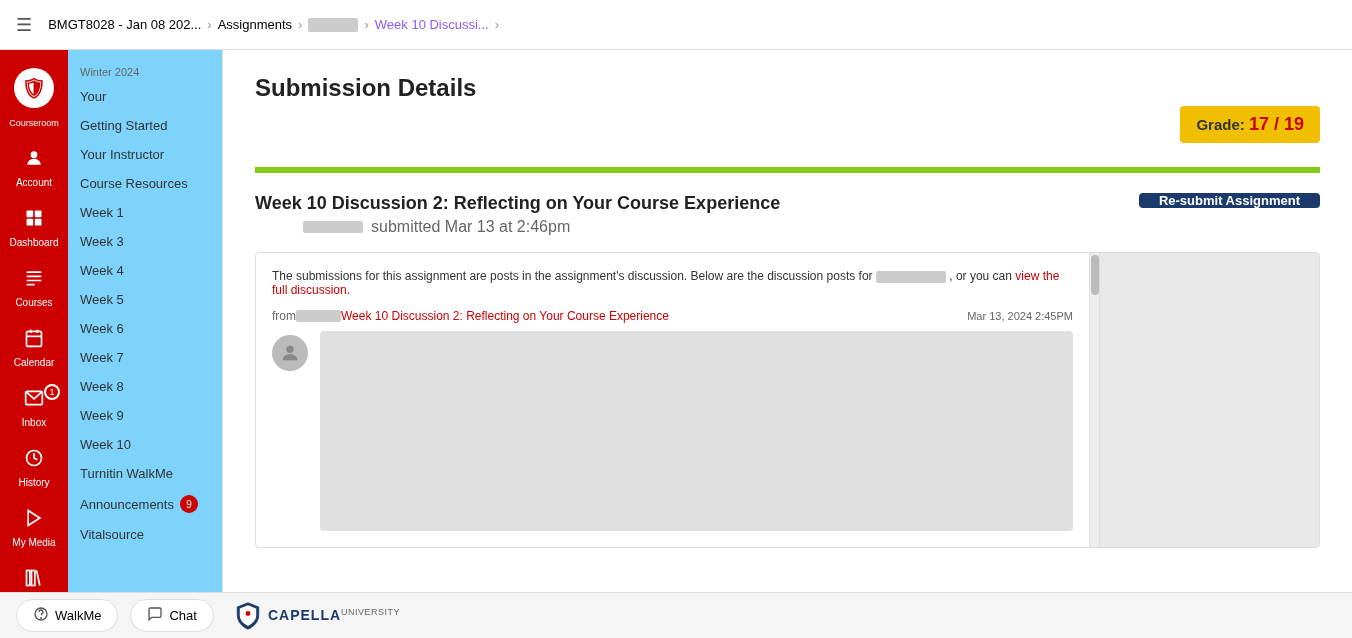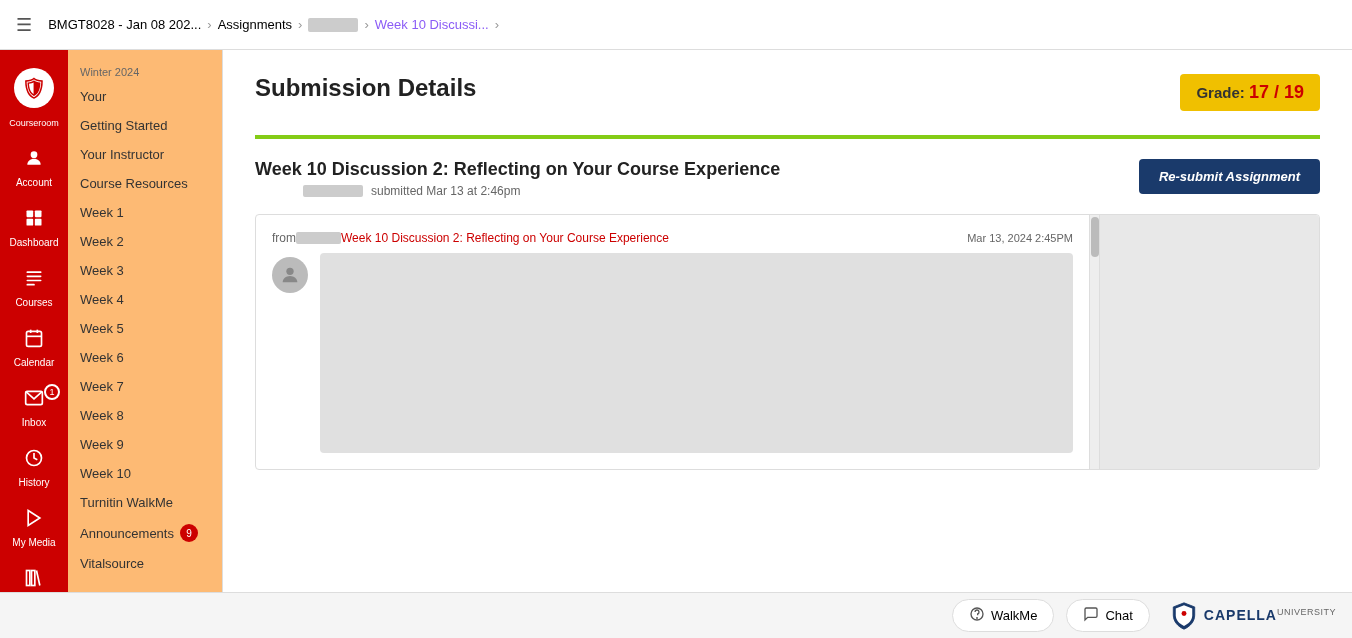"Winter 2024" .sidebar { background: #fdba74 -> #7dd3fc }
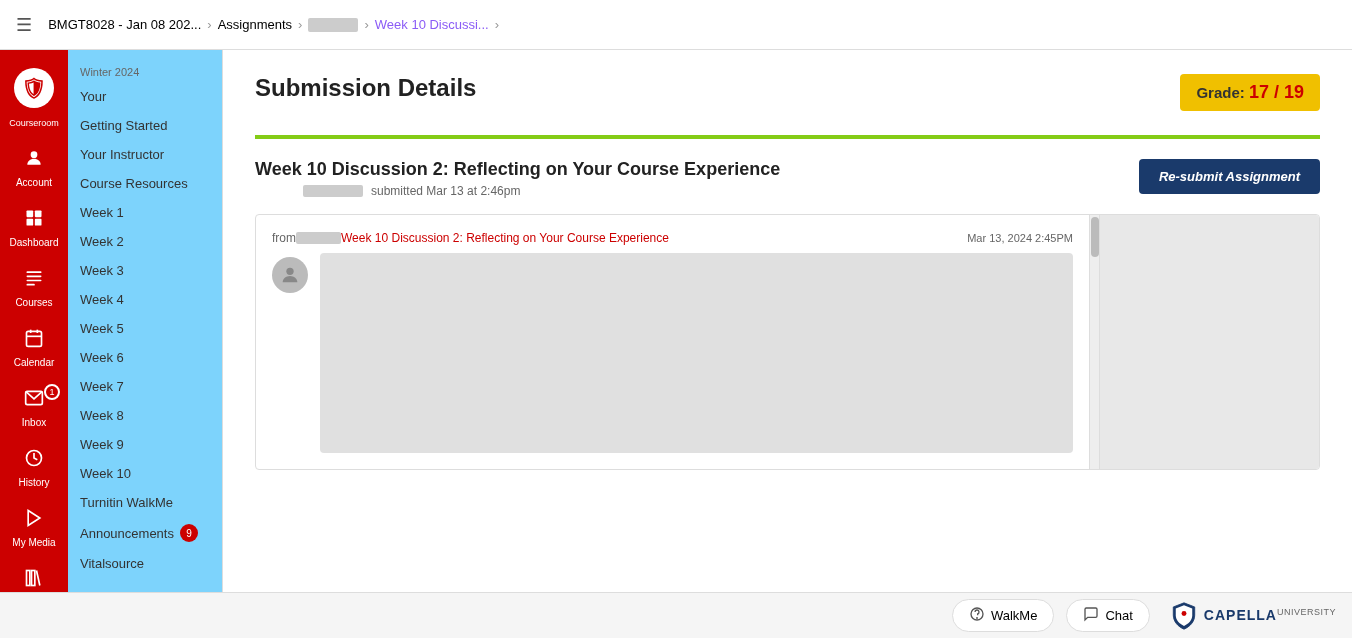"Grade: 17 / 19" .grade-box { margin-top: none -> 32px }
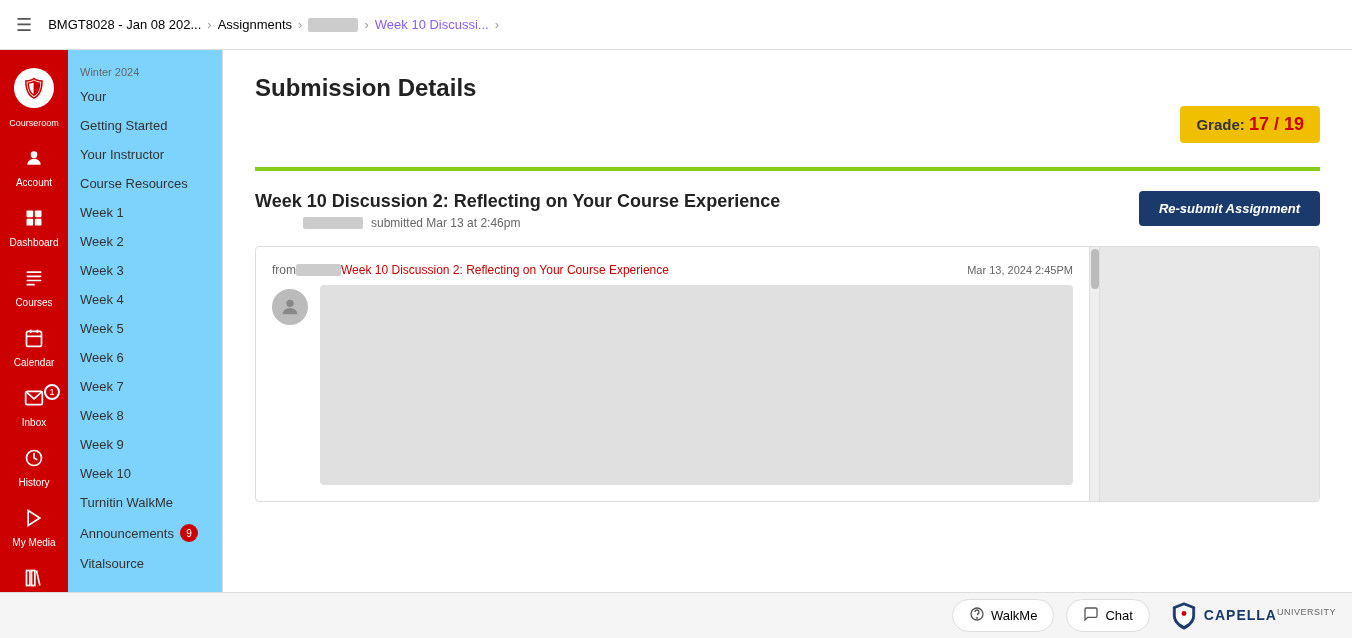"Week 10 Discussion 2: Reflecting" .discussion-section { border-top: 4px solid #84cc16 -> 6px solid #84cc16 }
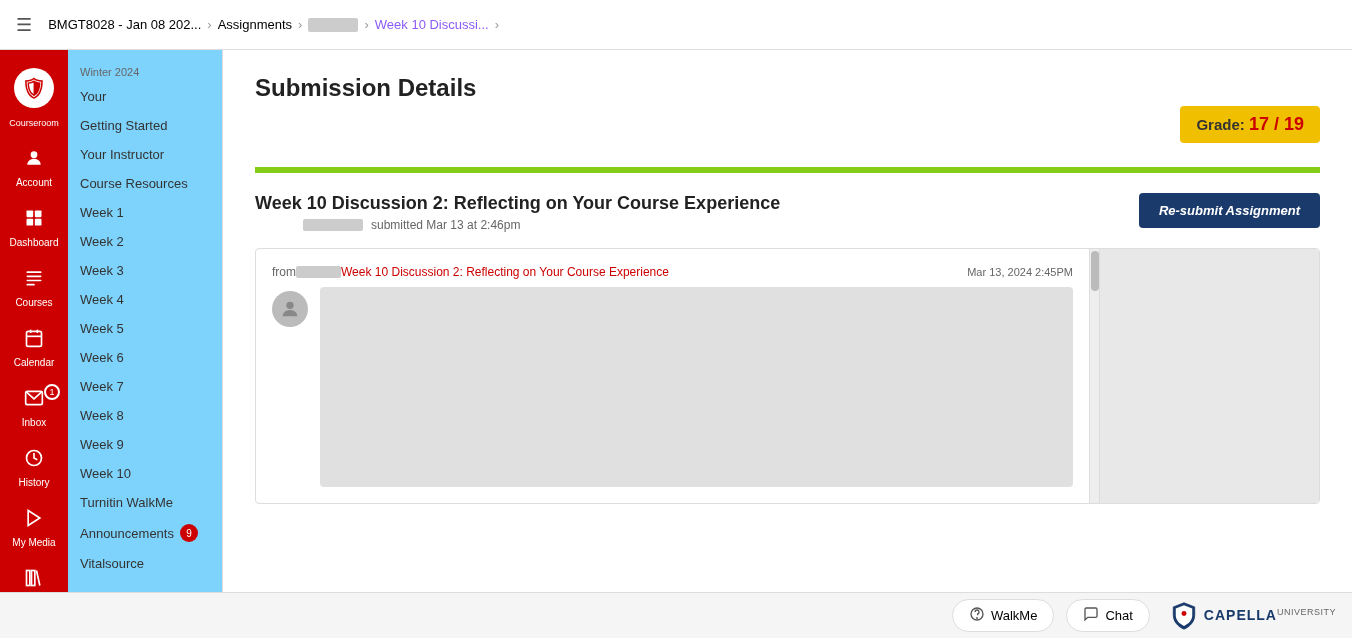"Re-submit Assignment" .resubmit-btn { font-style: italic -> none; padding: 10px 20px -> 0 20px }
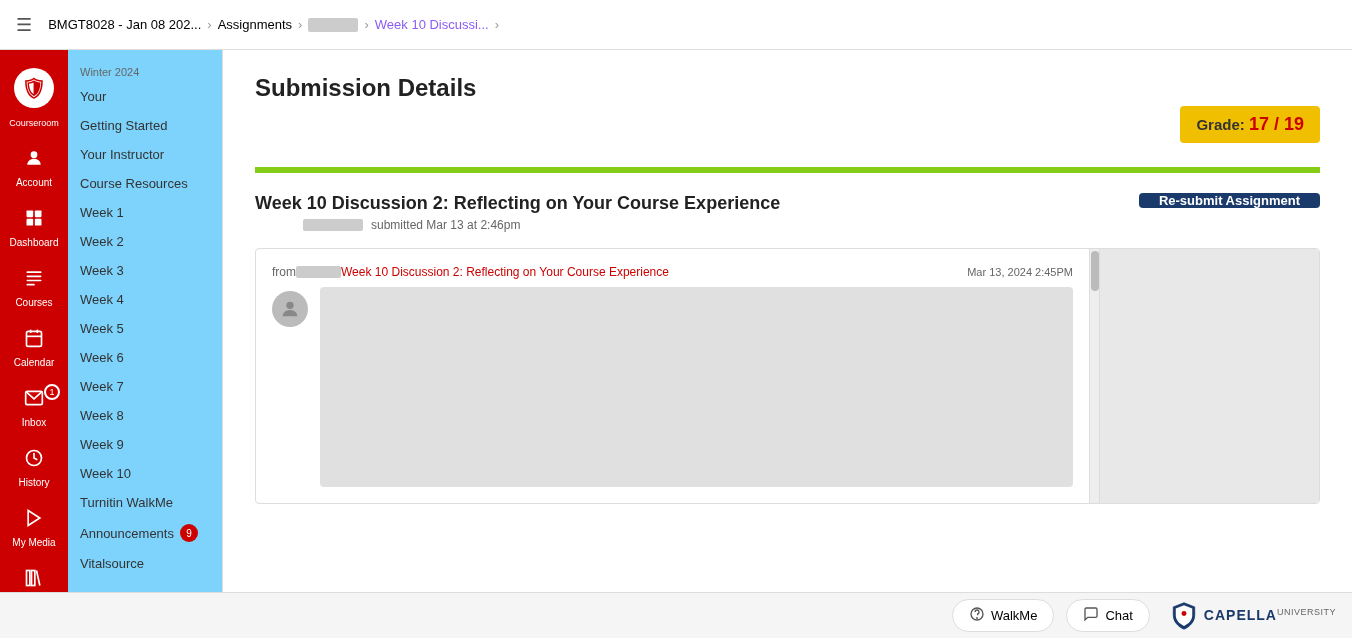"submitted Mar 13 at 2:46pm" .discussion-meta { font-size: 12px -> 16px }
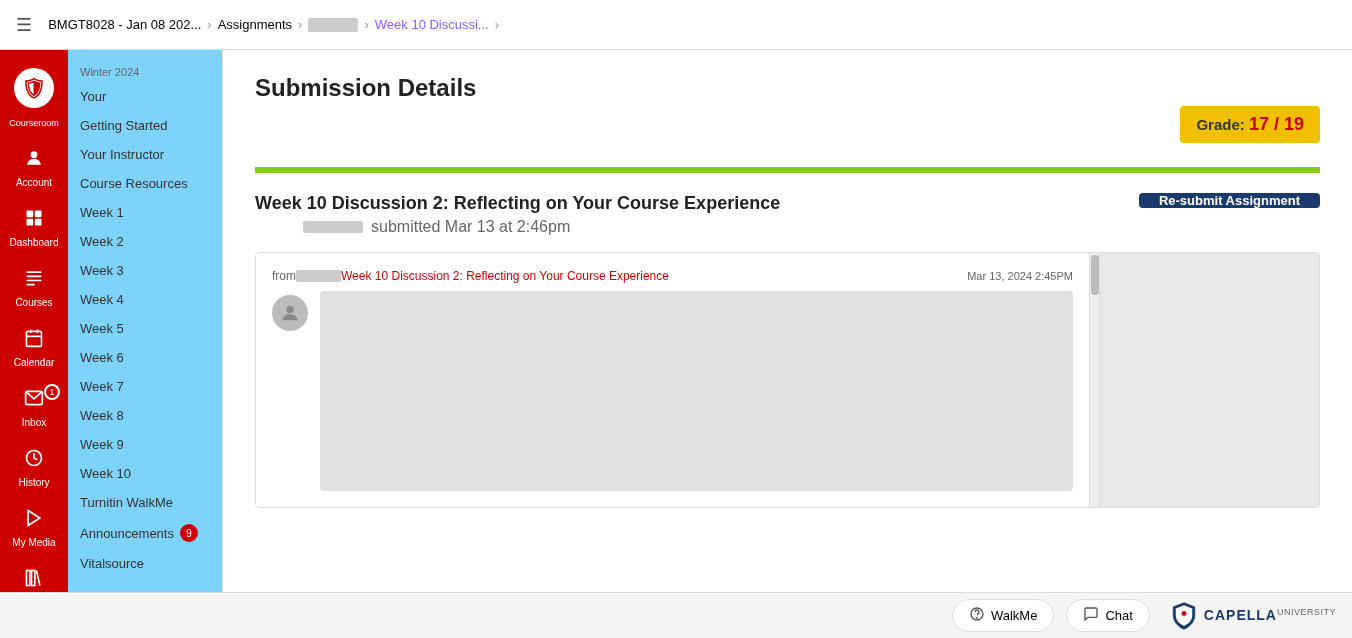"Week 2" div.sidebar-item { html: <div>Week 2</div> -> none }
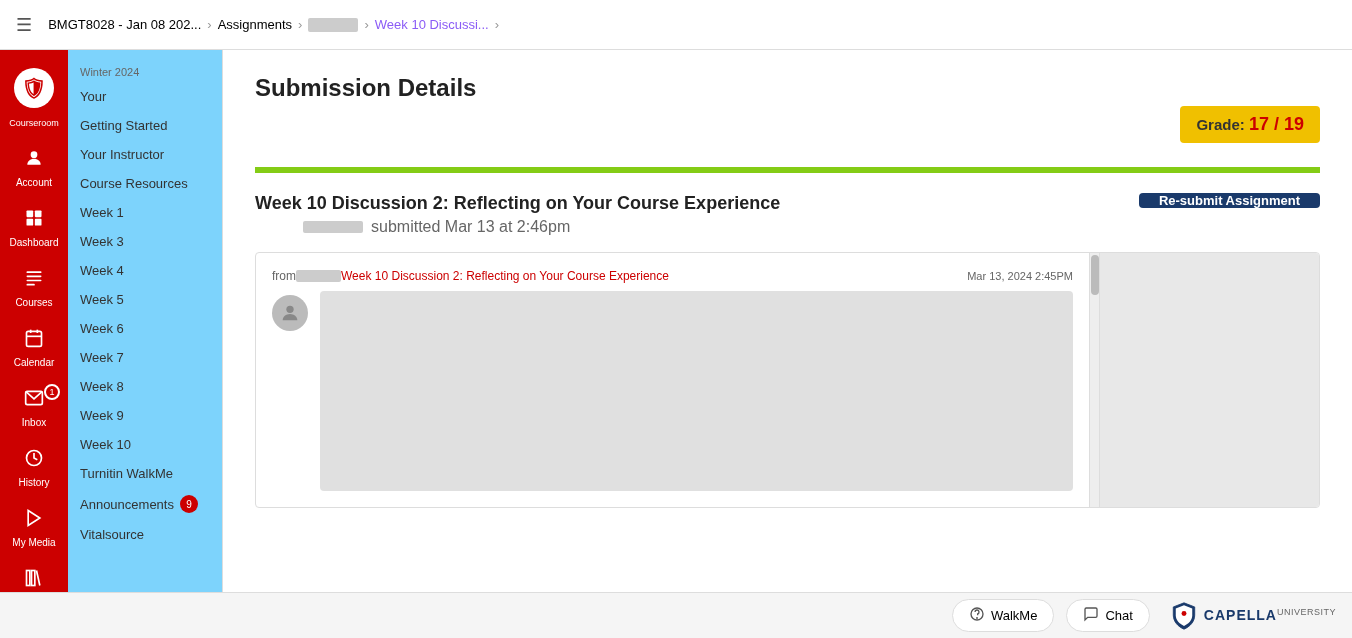"The submissions for this assignment" p.discussion-info-text { html: none -> <p> <span>The submissions for this assignment are posts in the assignment's discussion. Below are the discussion posts for</span> <span></span> <span>, or you can</span> <a>view the full discussion.</a> </p> }
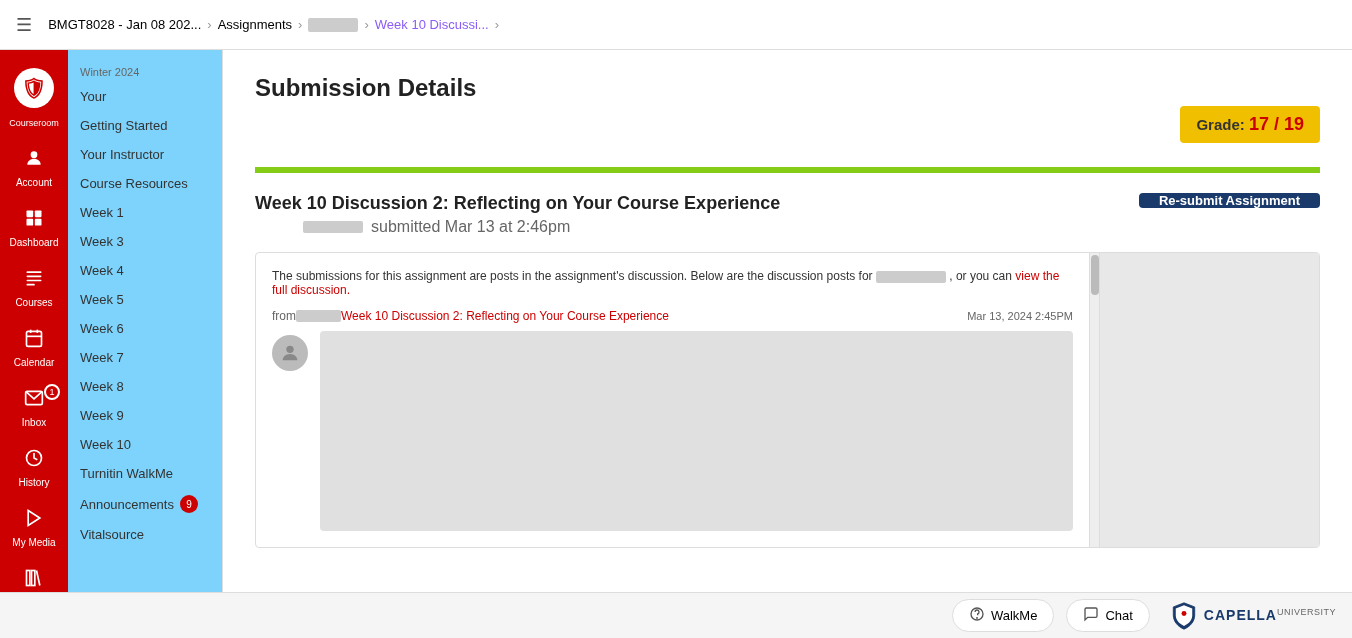"WalkMe" .bottom-bar { justify-content: flex-end -> flex-start }
